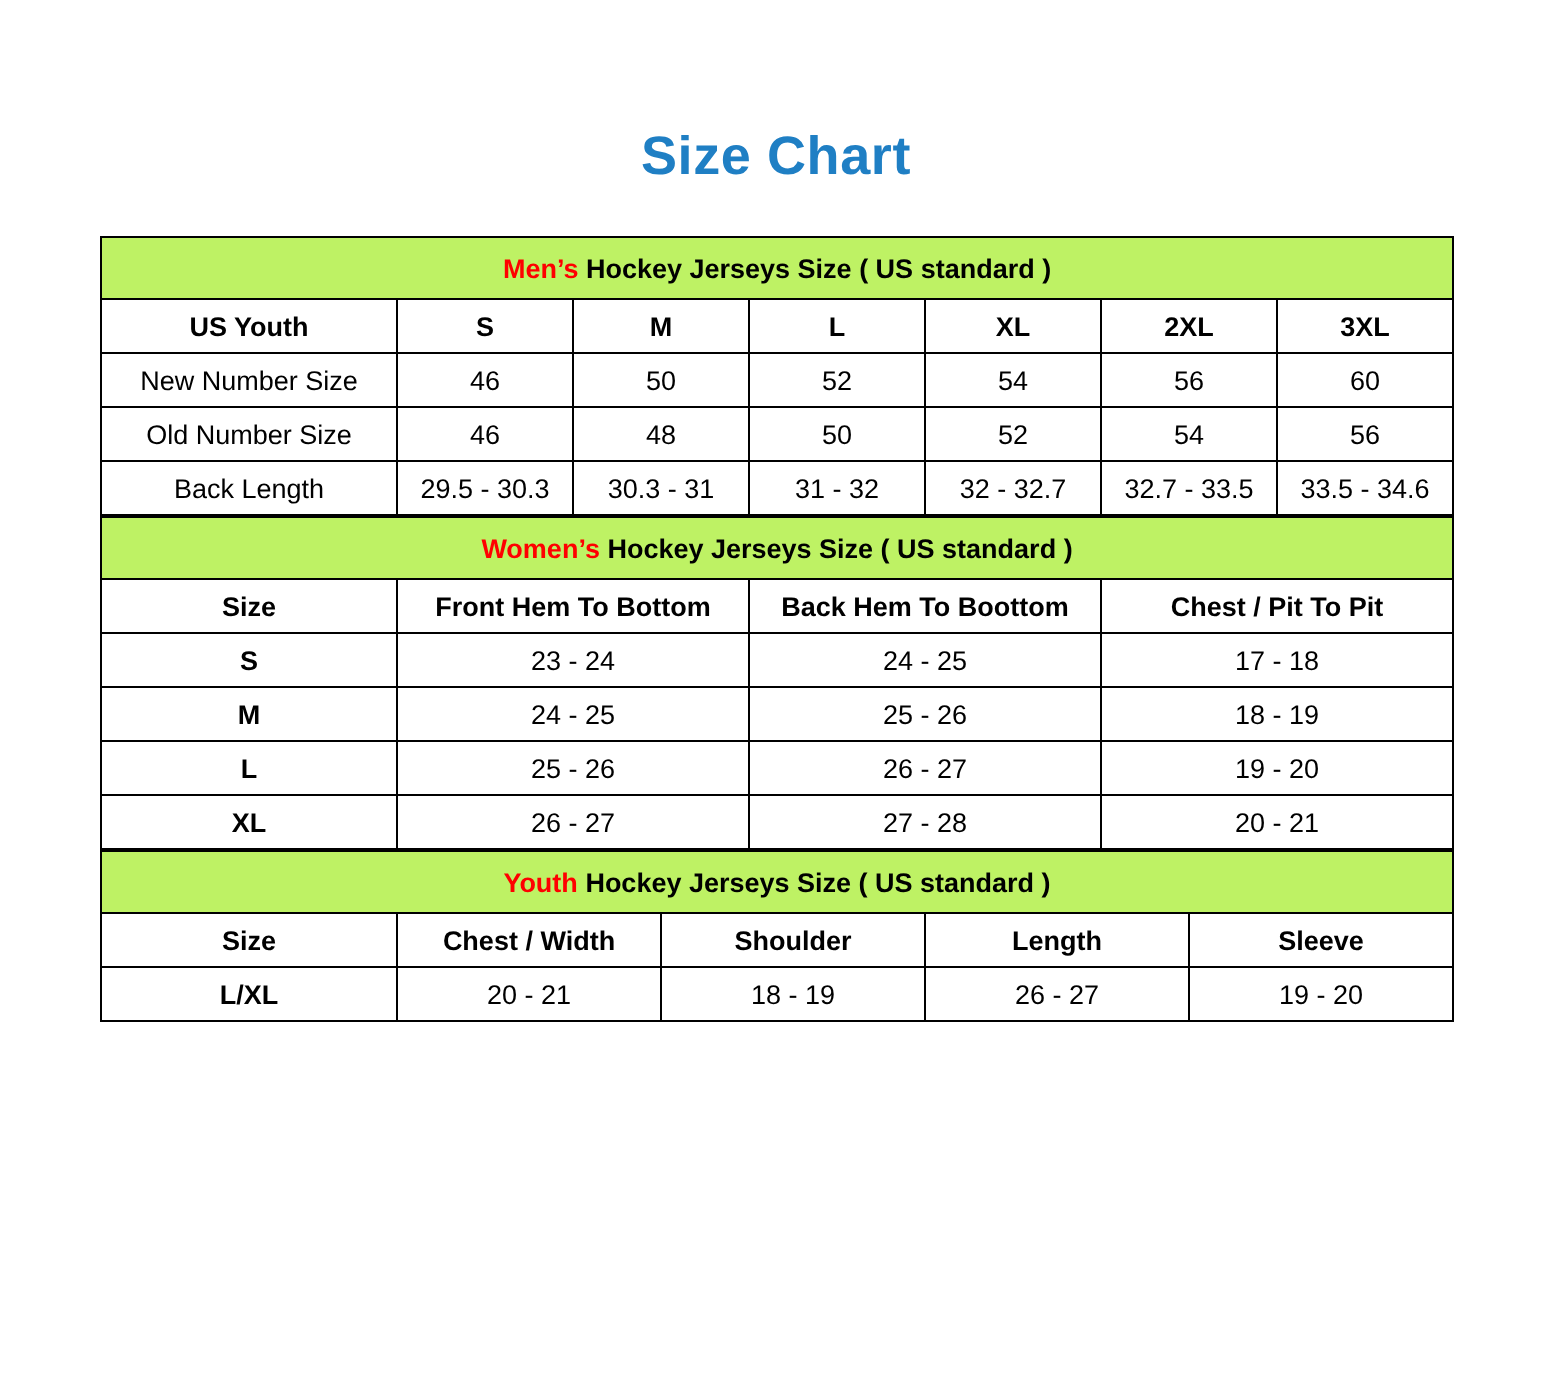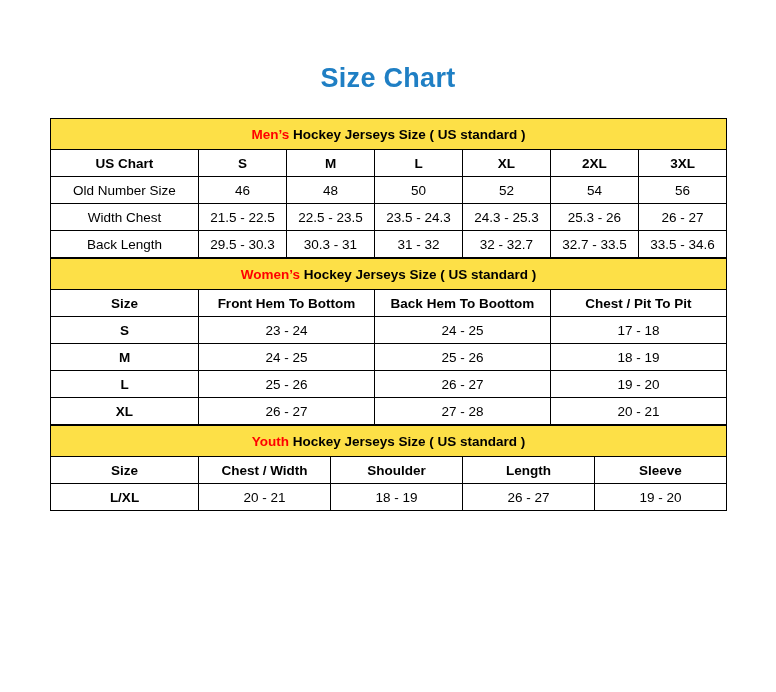"Men’s Hockey Jerseys Size (" .section-head { background: #fde047 -> #bef264 }
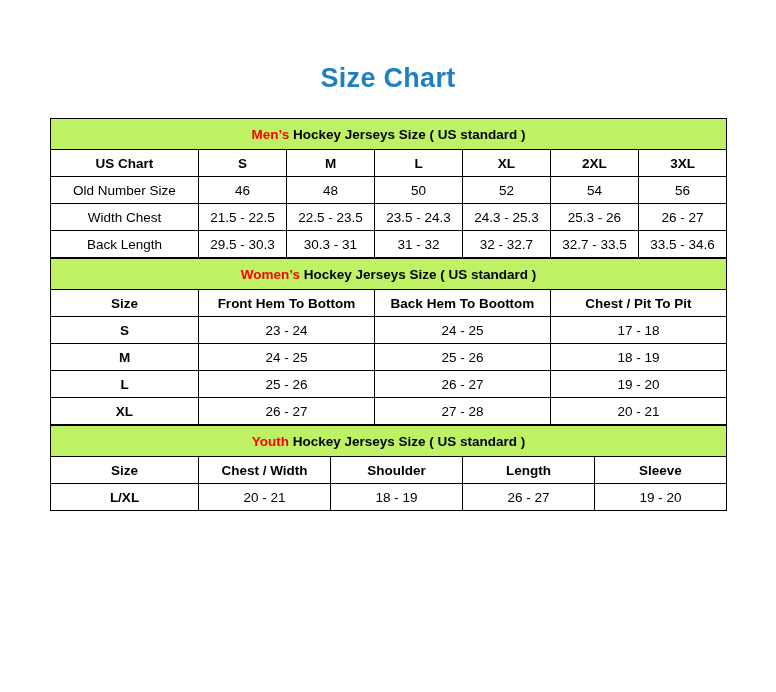"US Chart" td.hdr { text: Chart -> Youth }
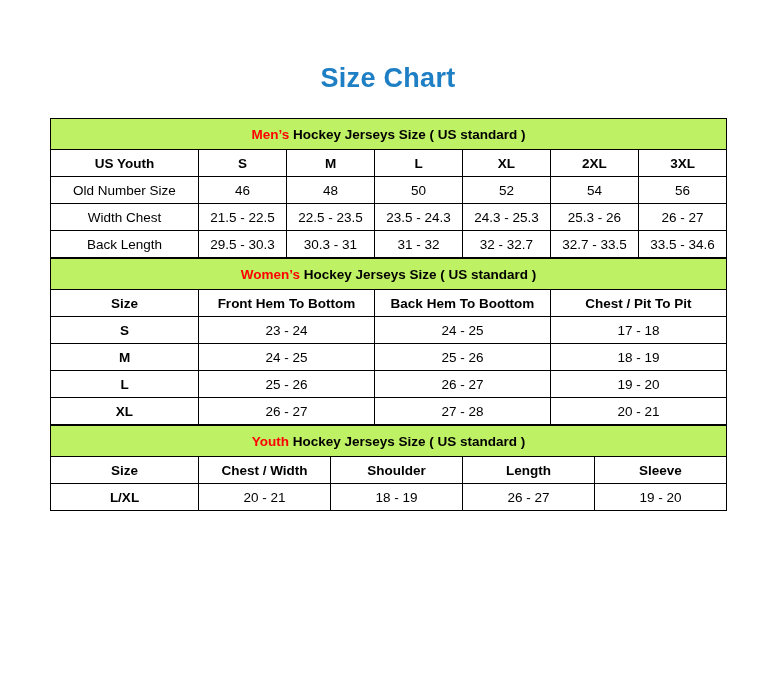"New Number Size" tr { html: none -> <tr> <td>New Number Size</td> <td>46</td> <td>50</td> <td>52</td> <td>54</td> <td>56</td> <td>60</td> </tr> }
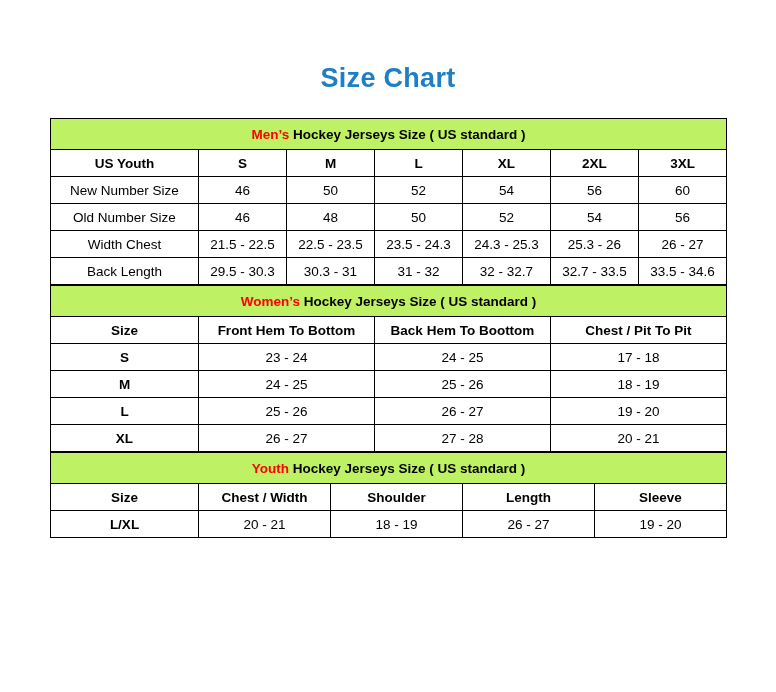"Width Chest" tr { html: <tr> <td>Width Chest</td> <td>21.5 - 22.5</td> <td>22.5 - 23.5</td> <td>23.5 - 24.3</td> <td>24.3 - 25.3</td> <td>25.3 - 26</td> <td>26 - 27</td> </tr> -> none }
